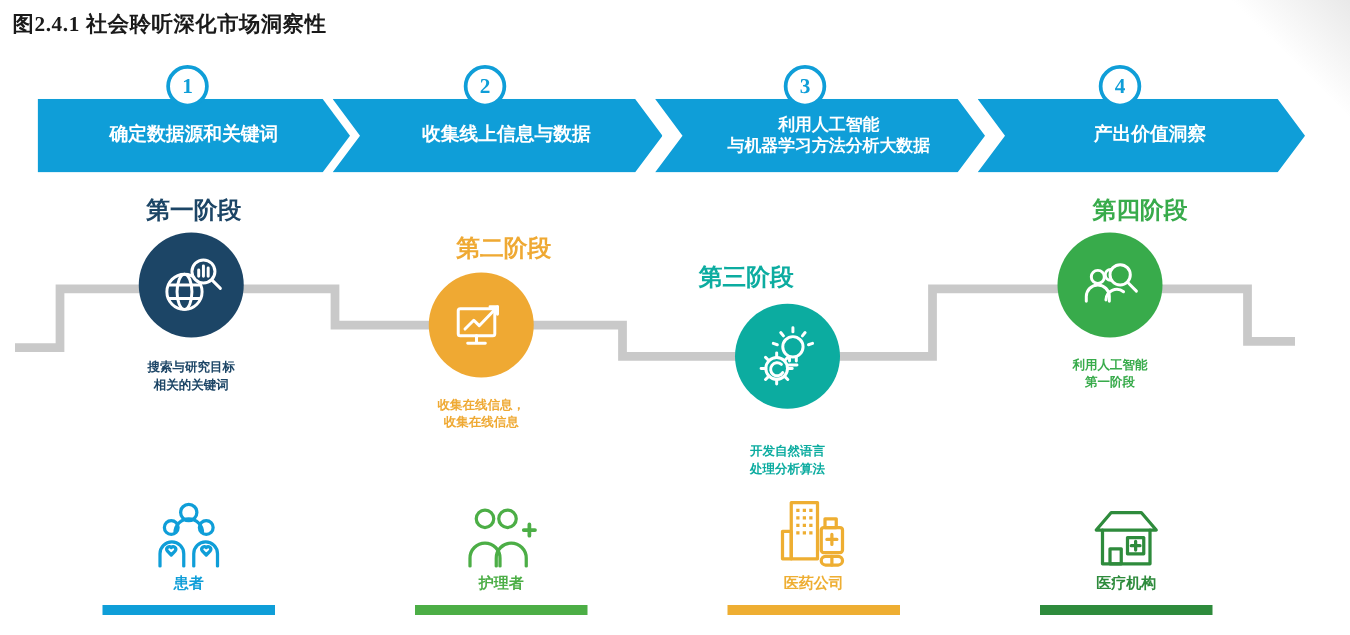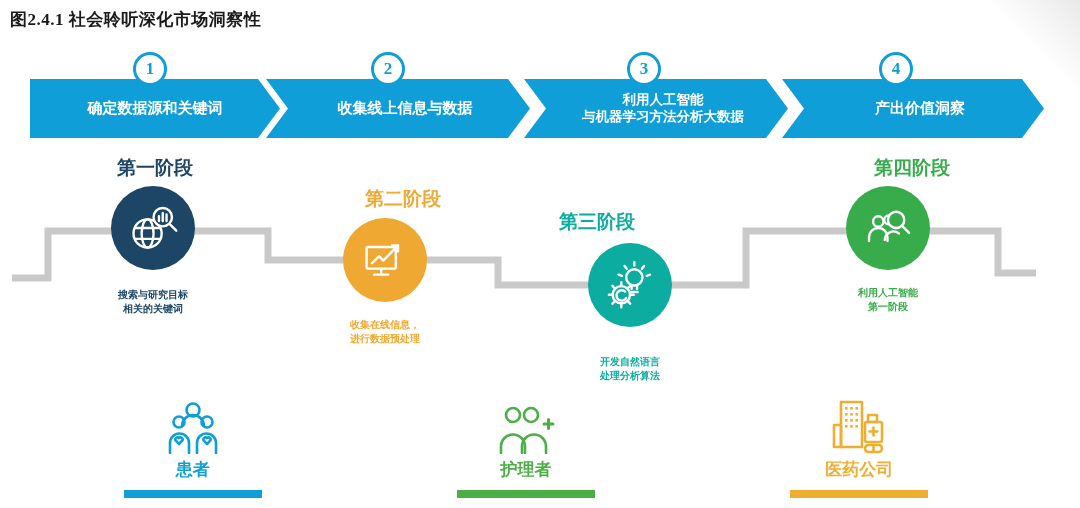"进行数据预处理" div { text: 进行数据预处理 -> 收集在线信息 }
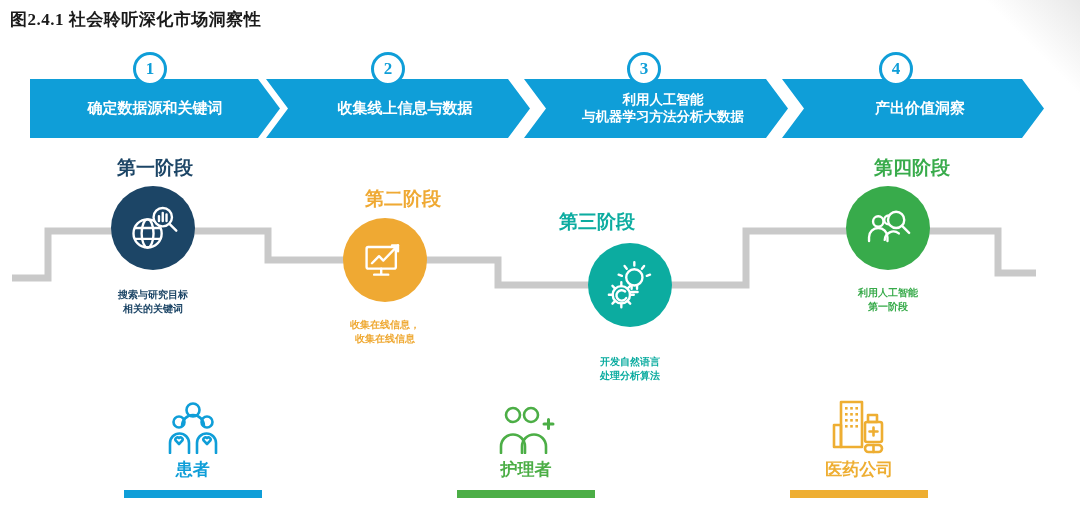"患者" .stk-label { font-size: 17px -> 12px }
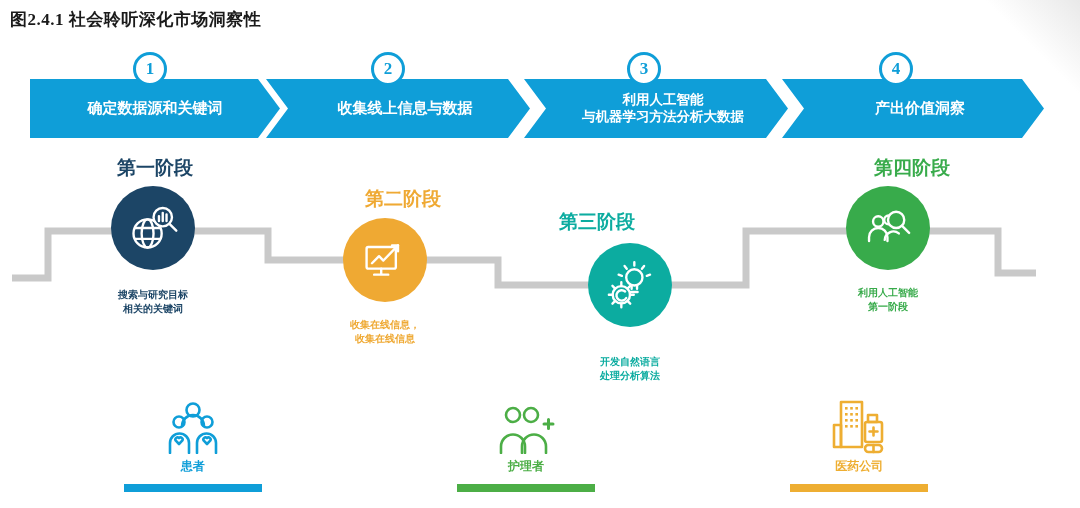"医疗机构" div.stk-col { html: none -> <div> <div> <svg> <path></path> <path></path> <rect></rect> <rect></rect> <path></path> </svg> </div> <div>医疗机构</div> <div></div> </div> }
